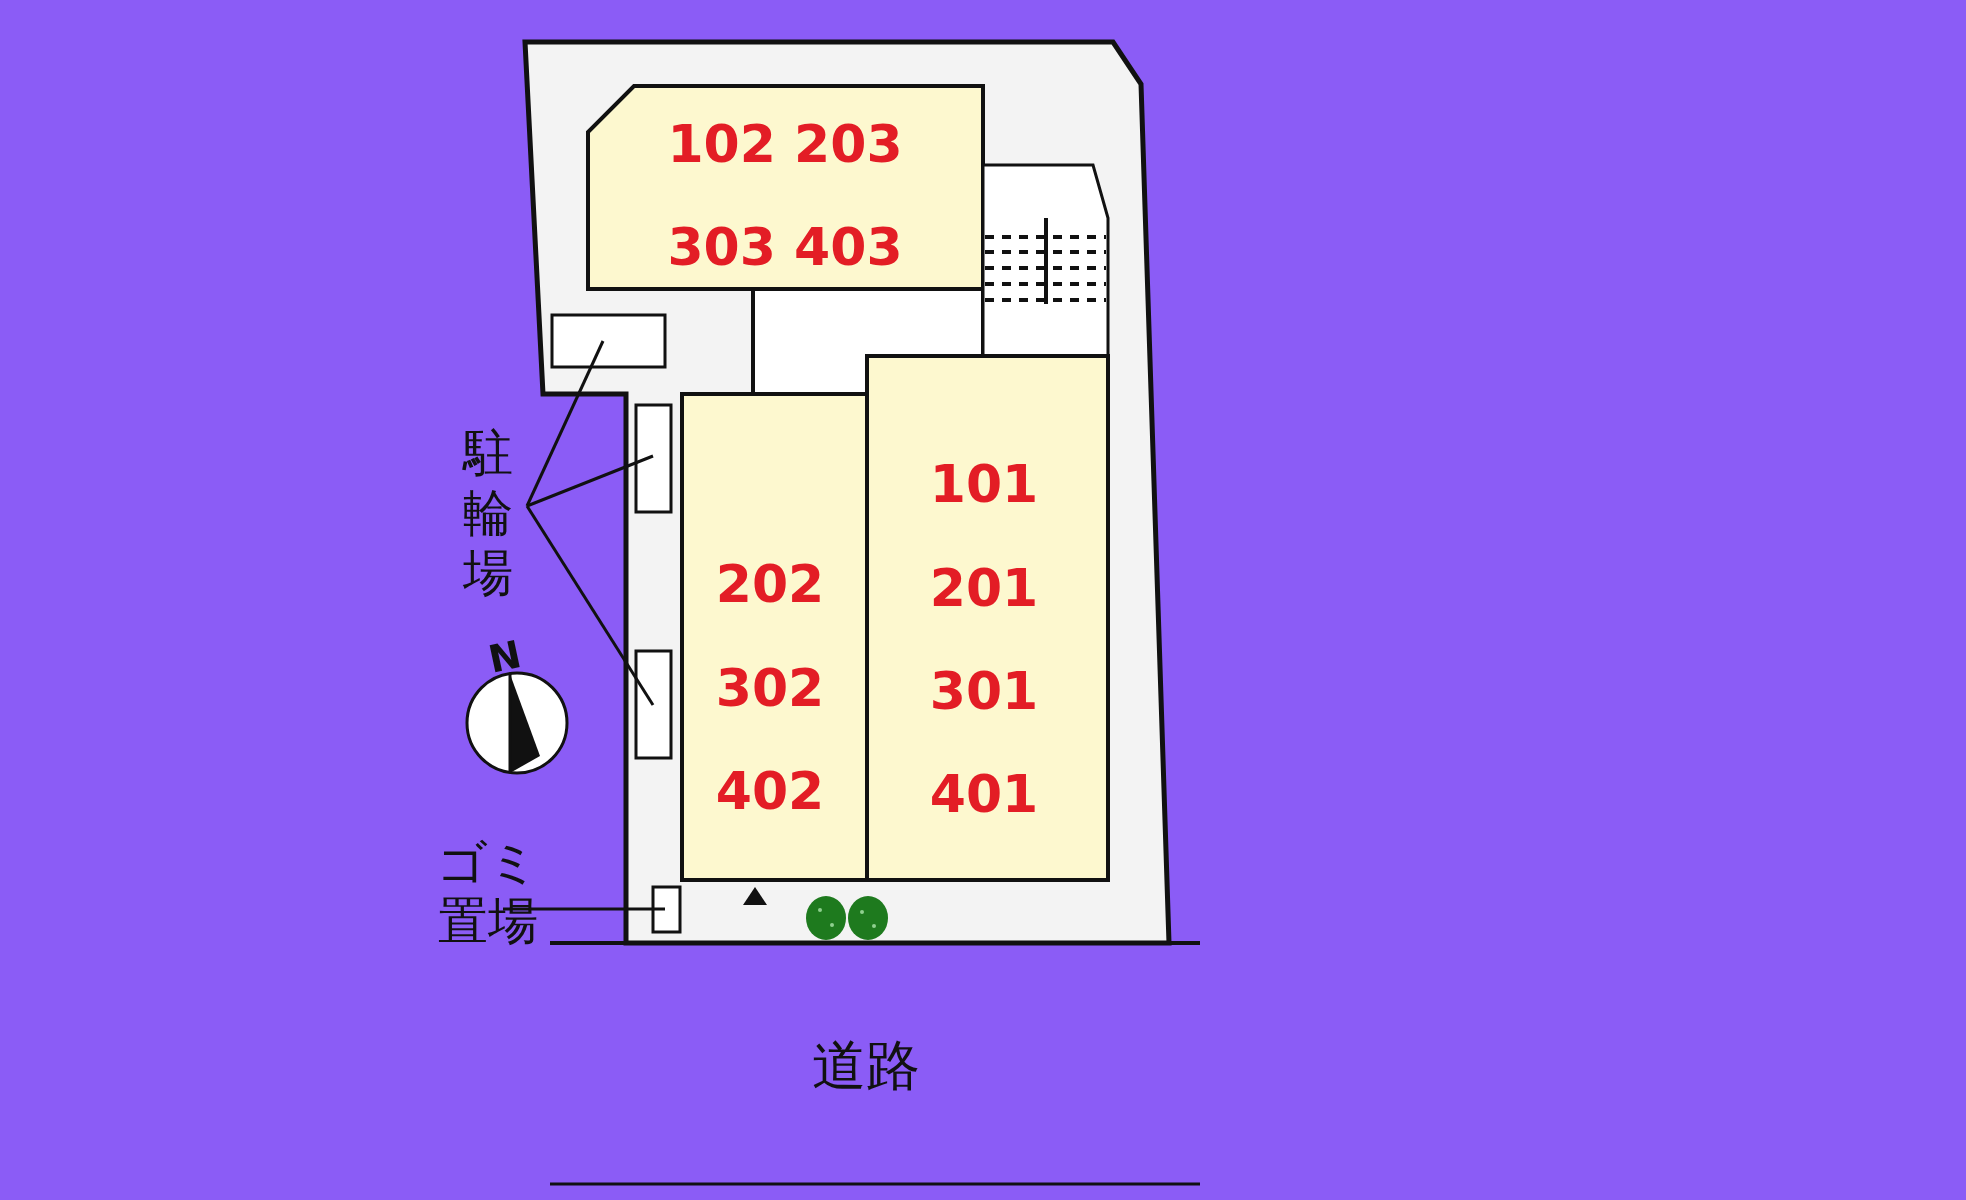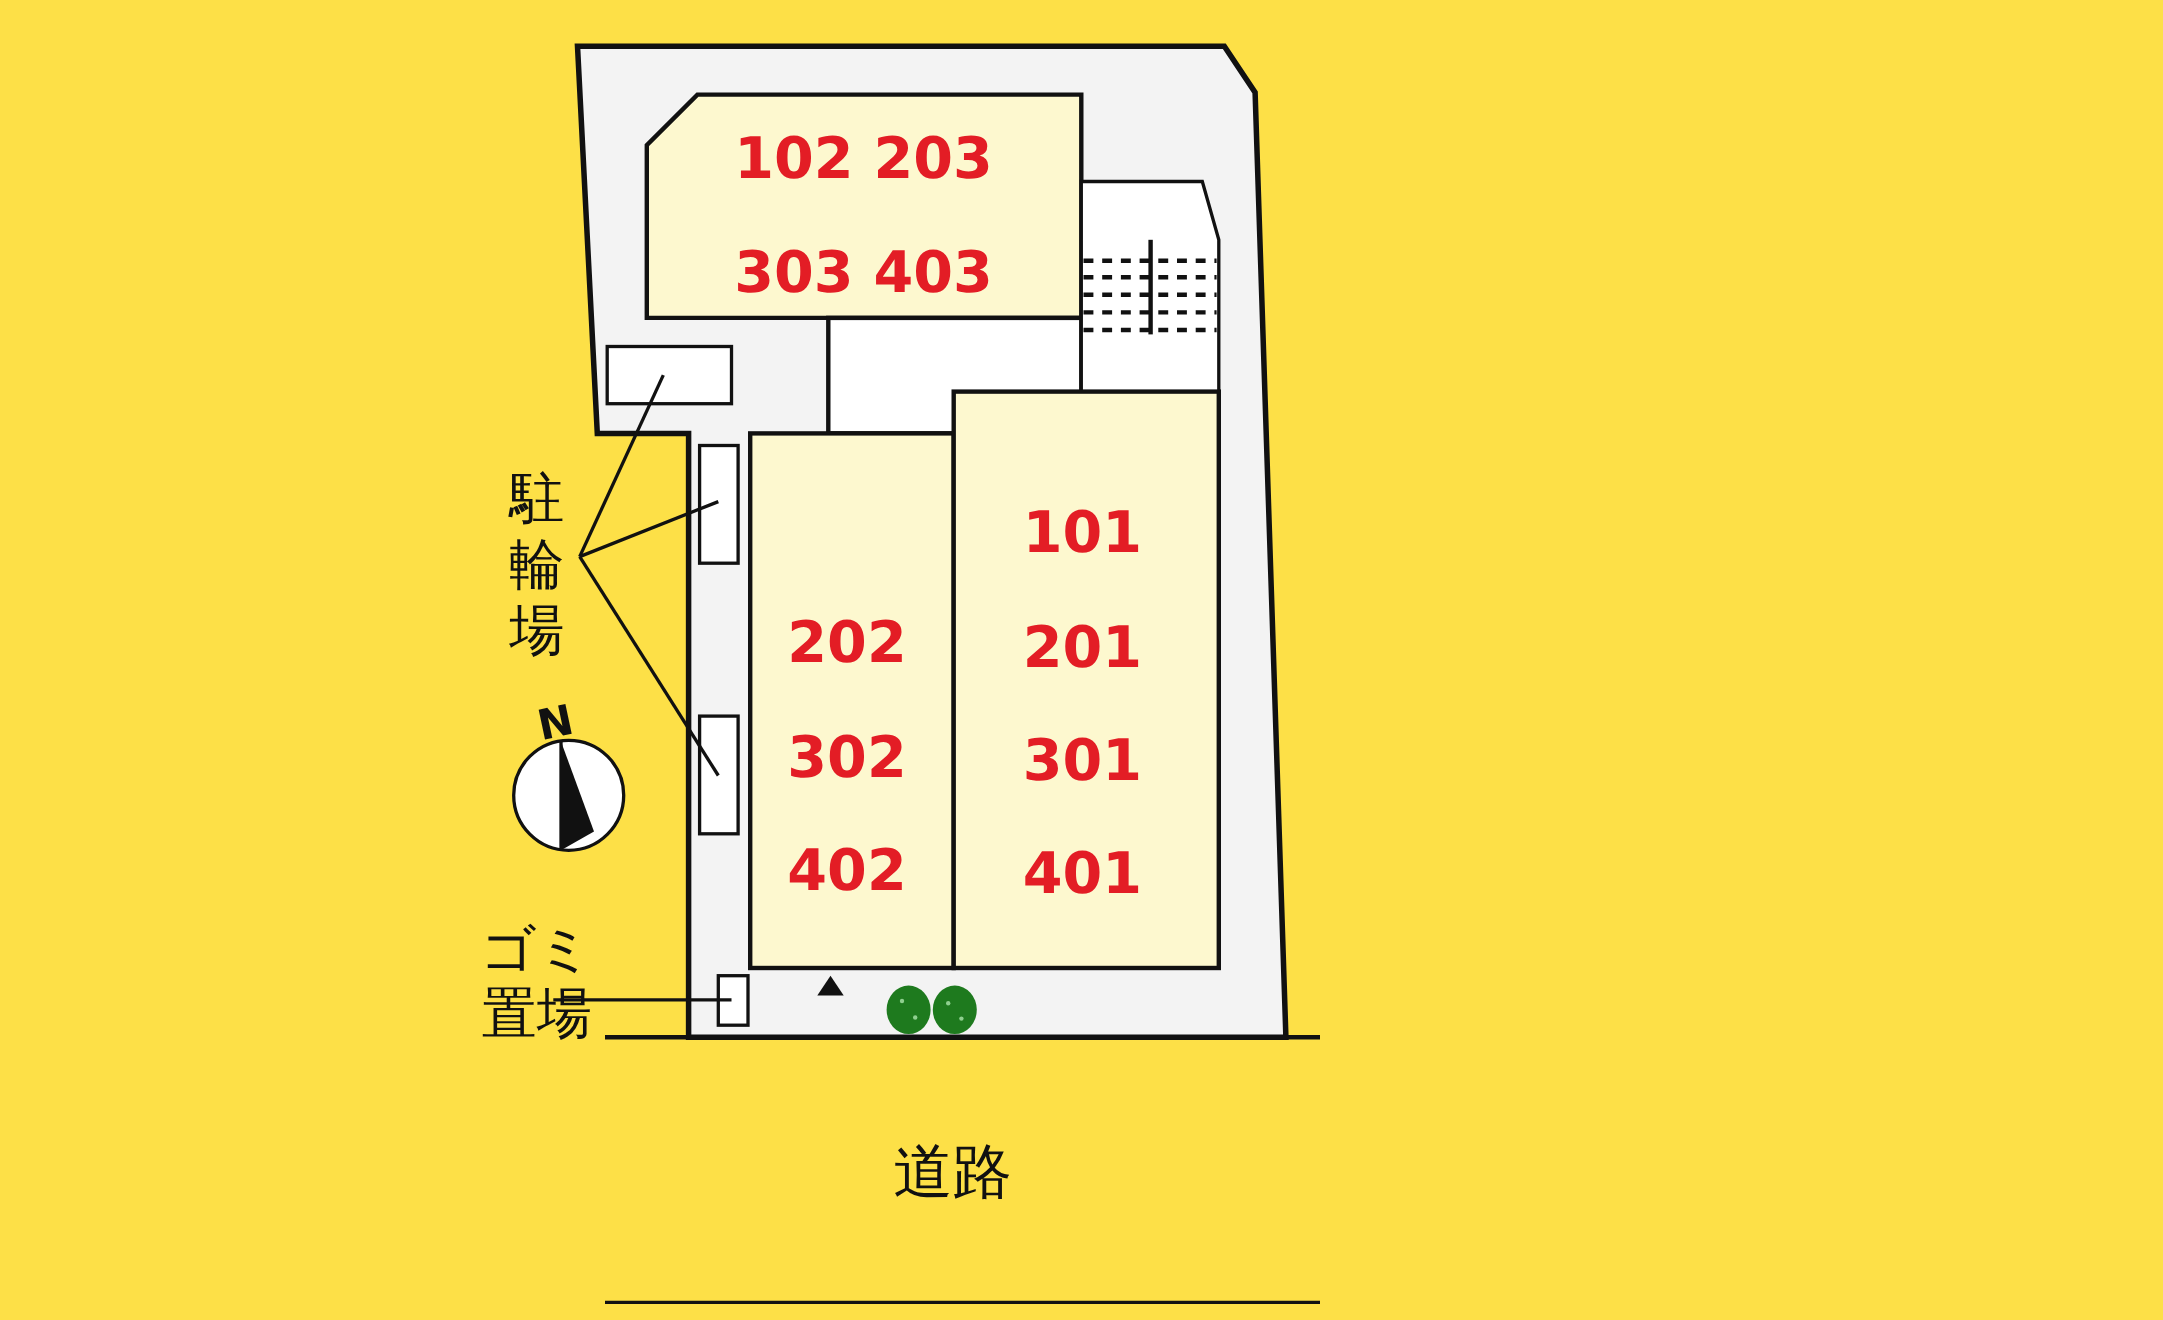"102 203" #stage { background: #fde047 -> #8b5cf6 }
